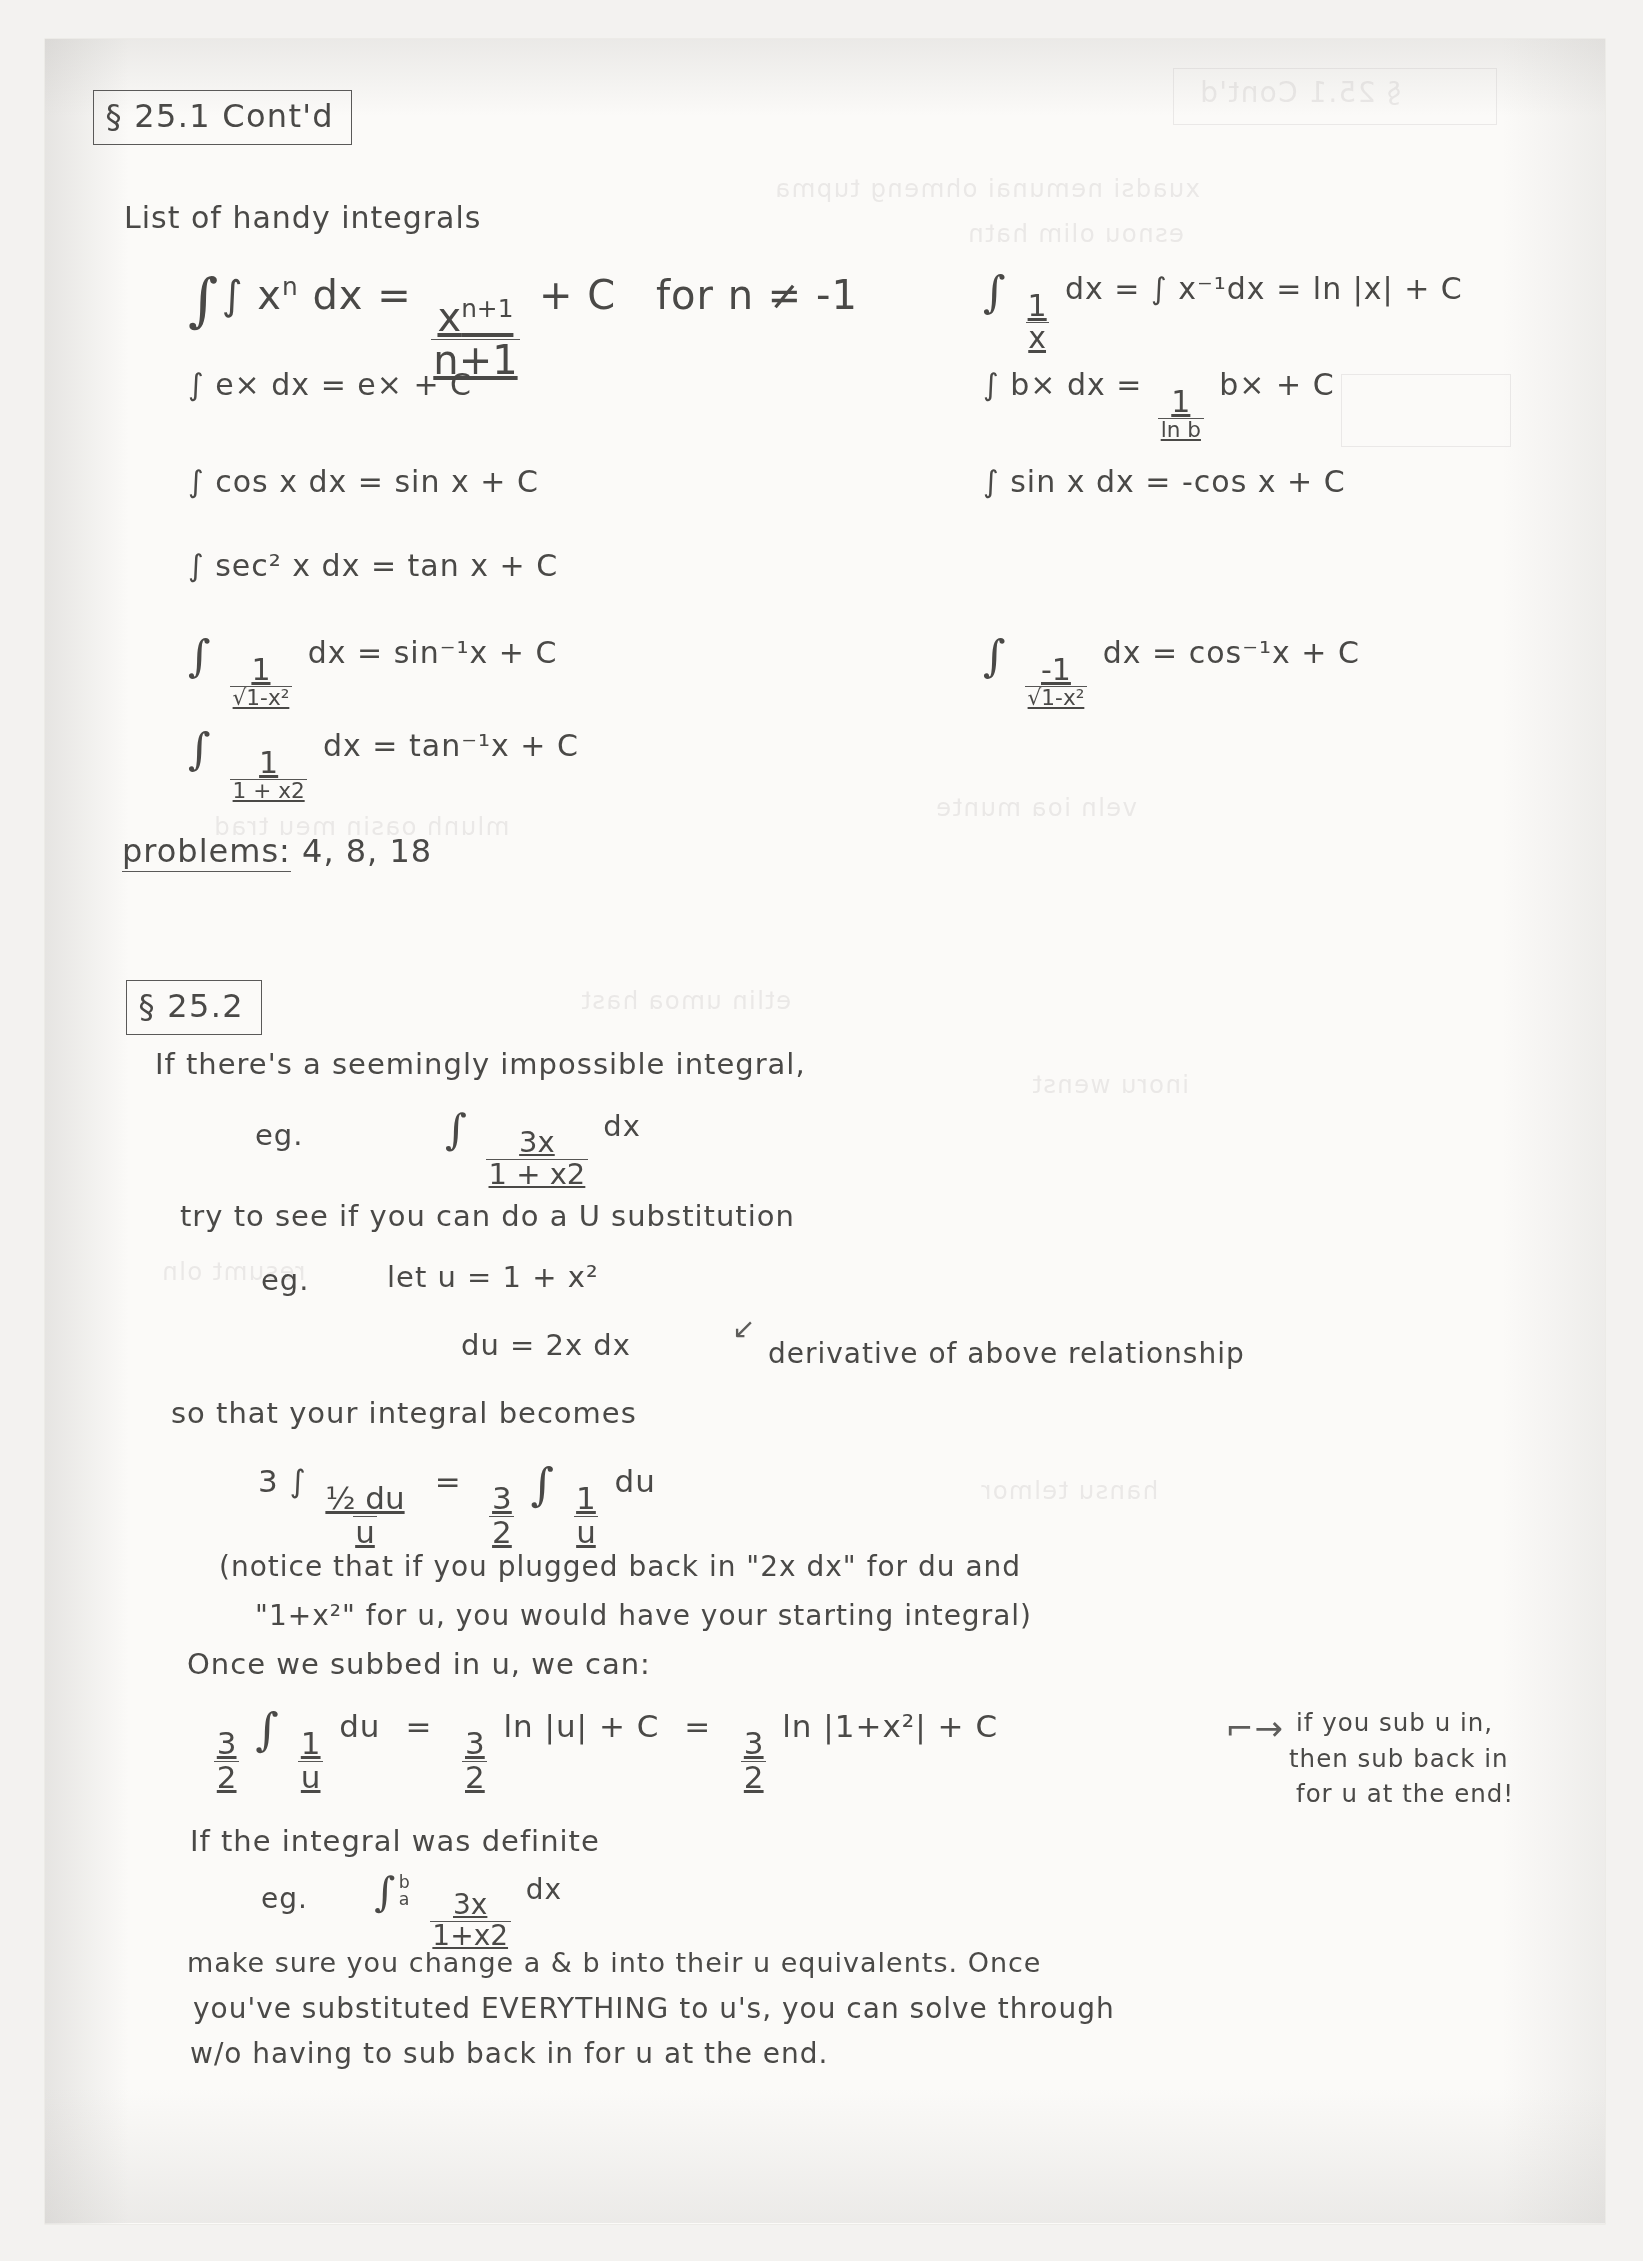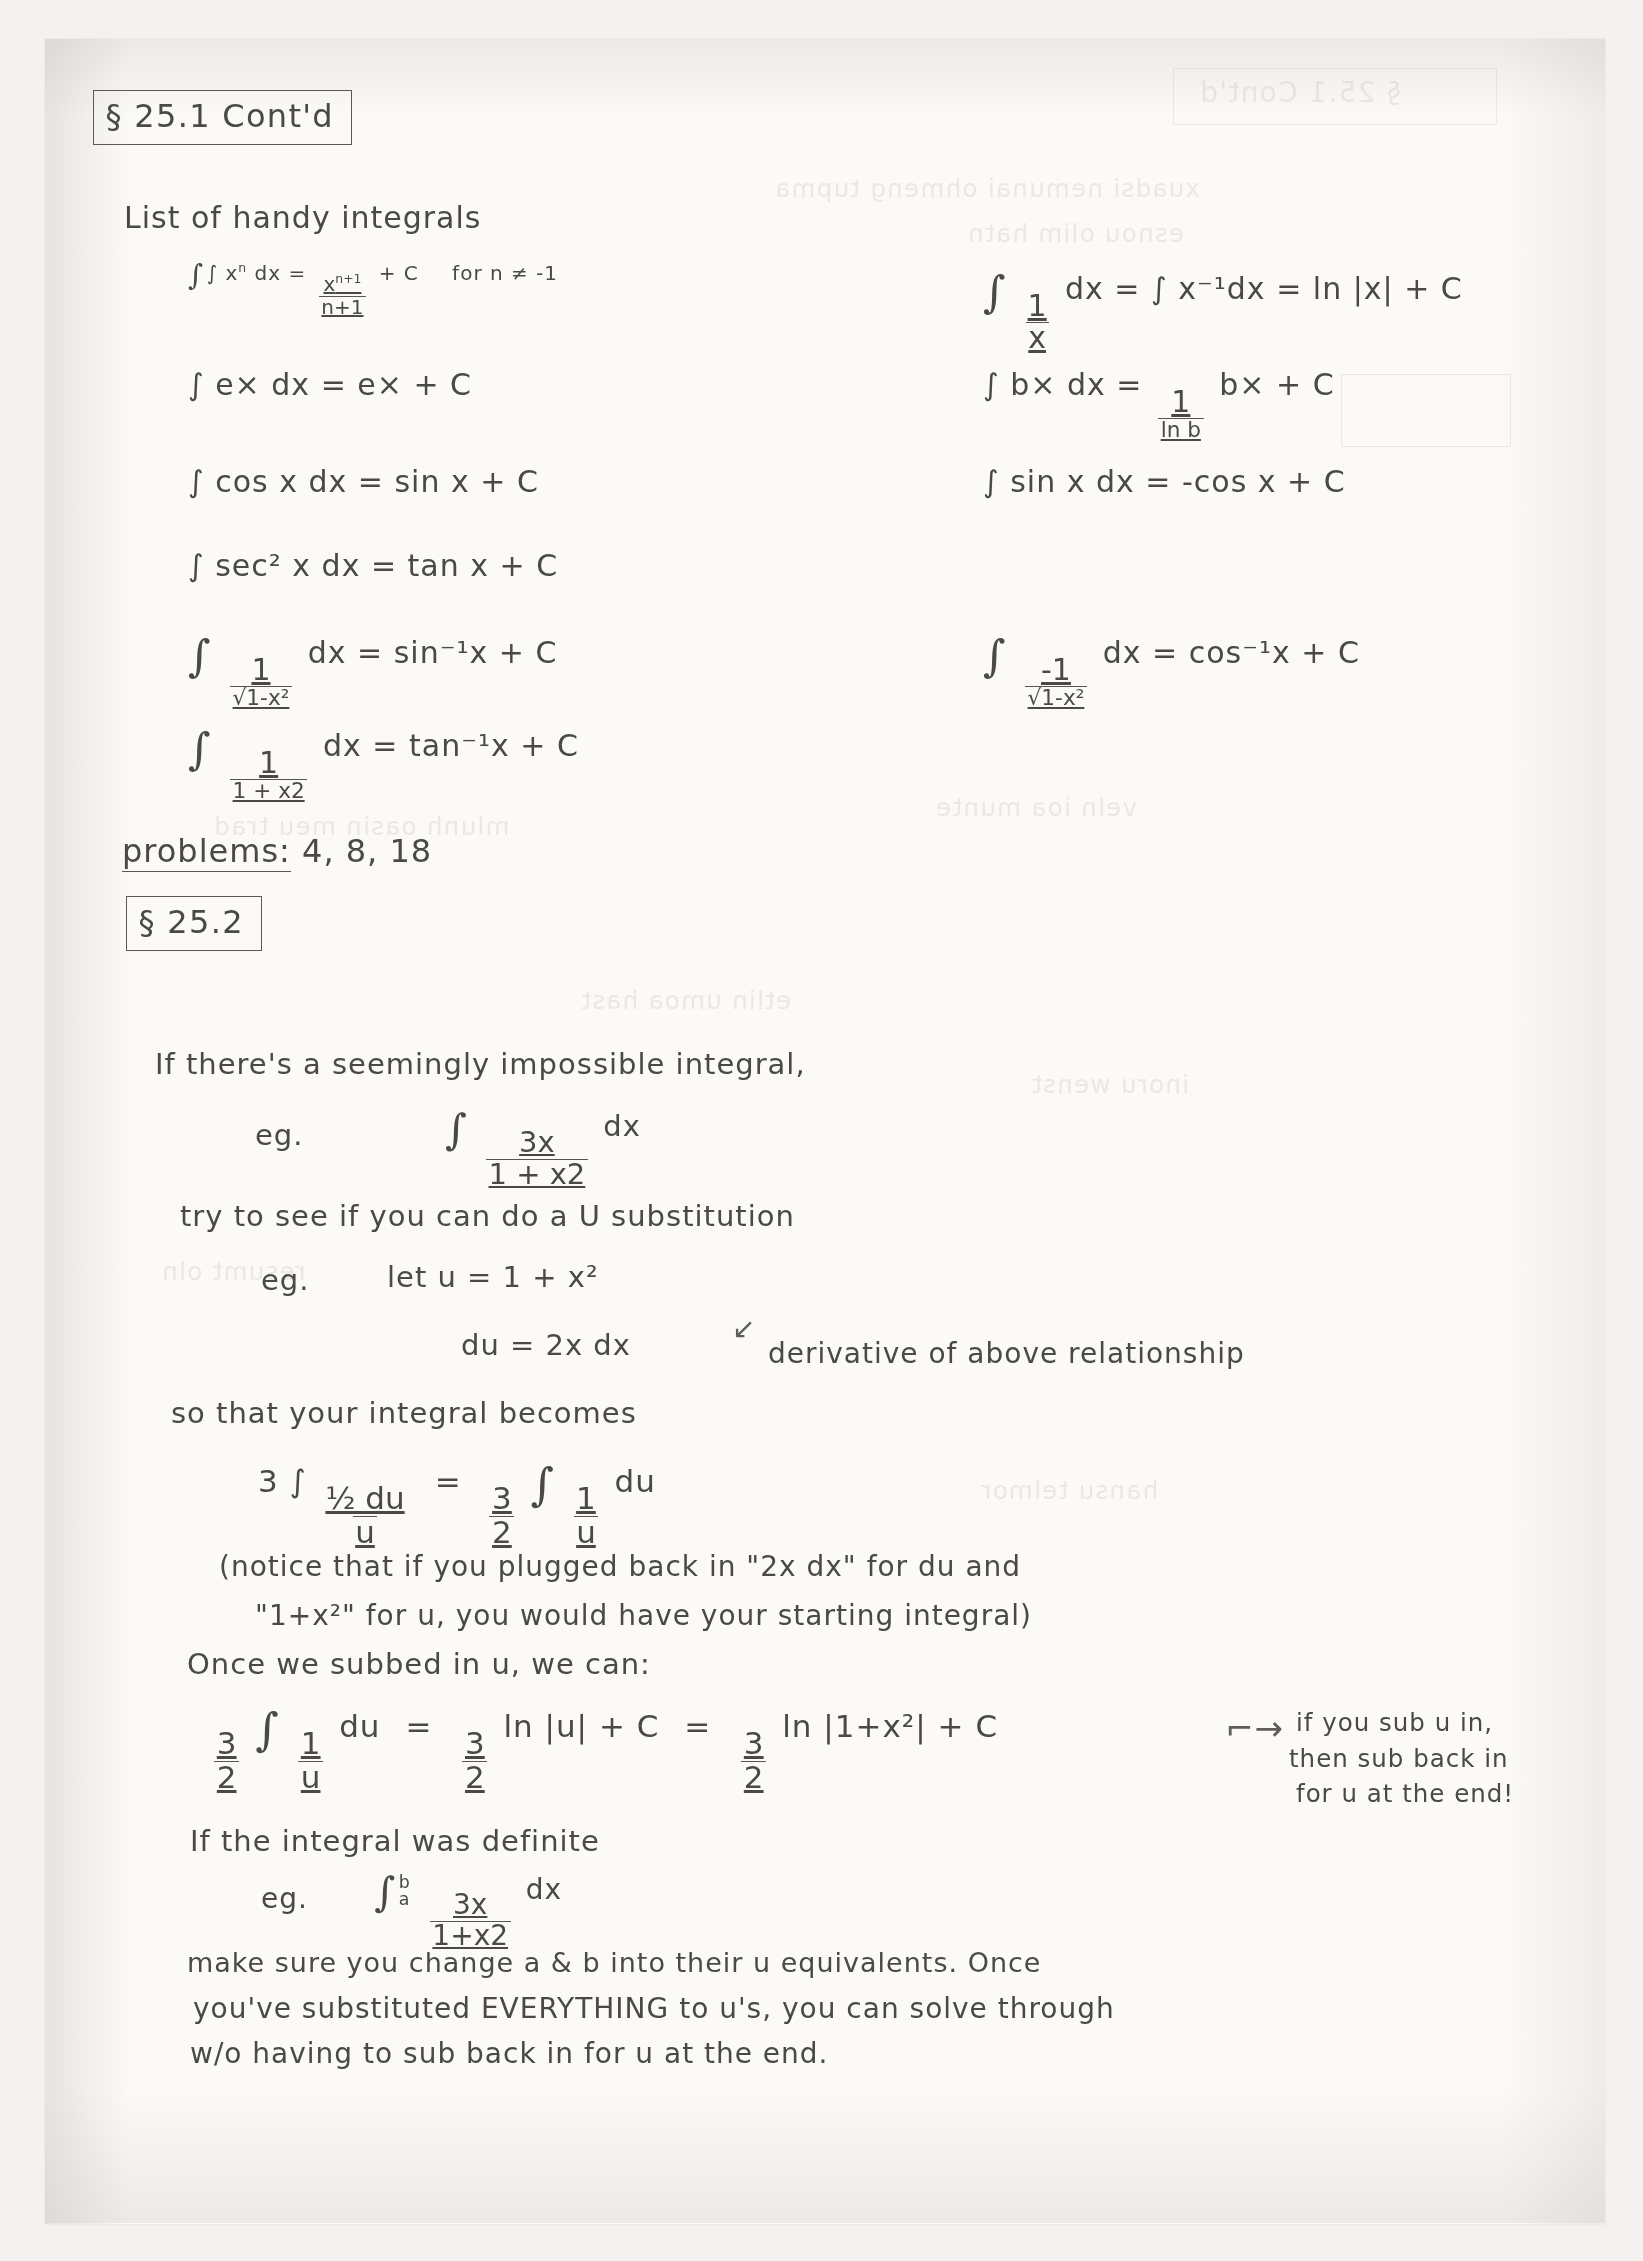"∫∫ xn dx =" div.hw { font-size: 20px -> 40px; top: 260px -> 272px }
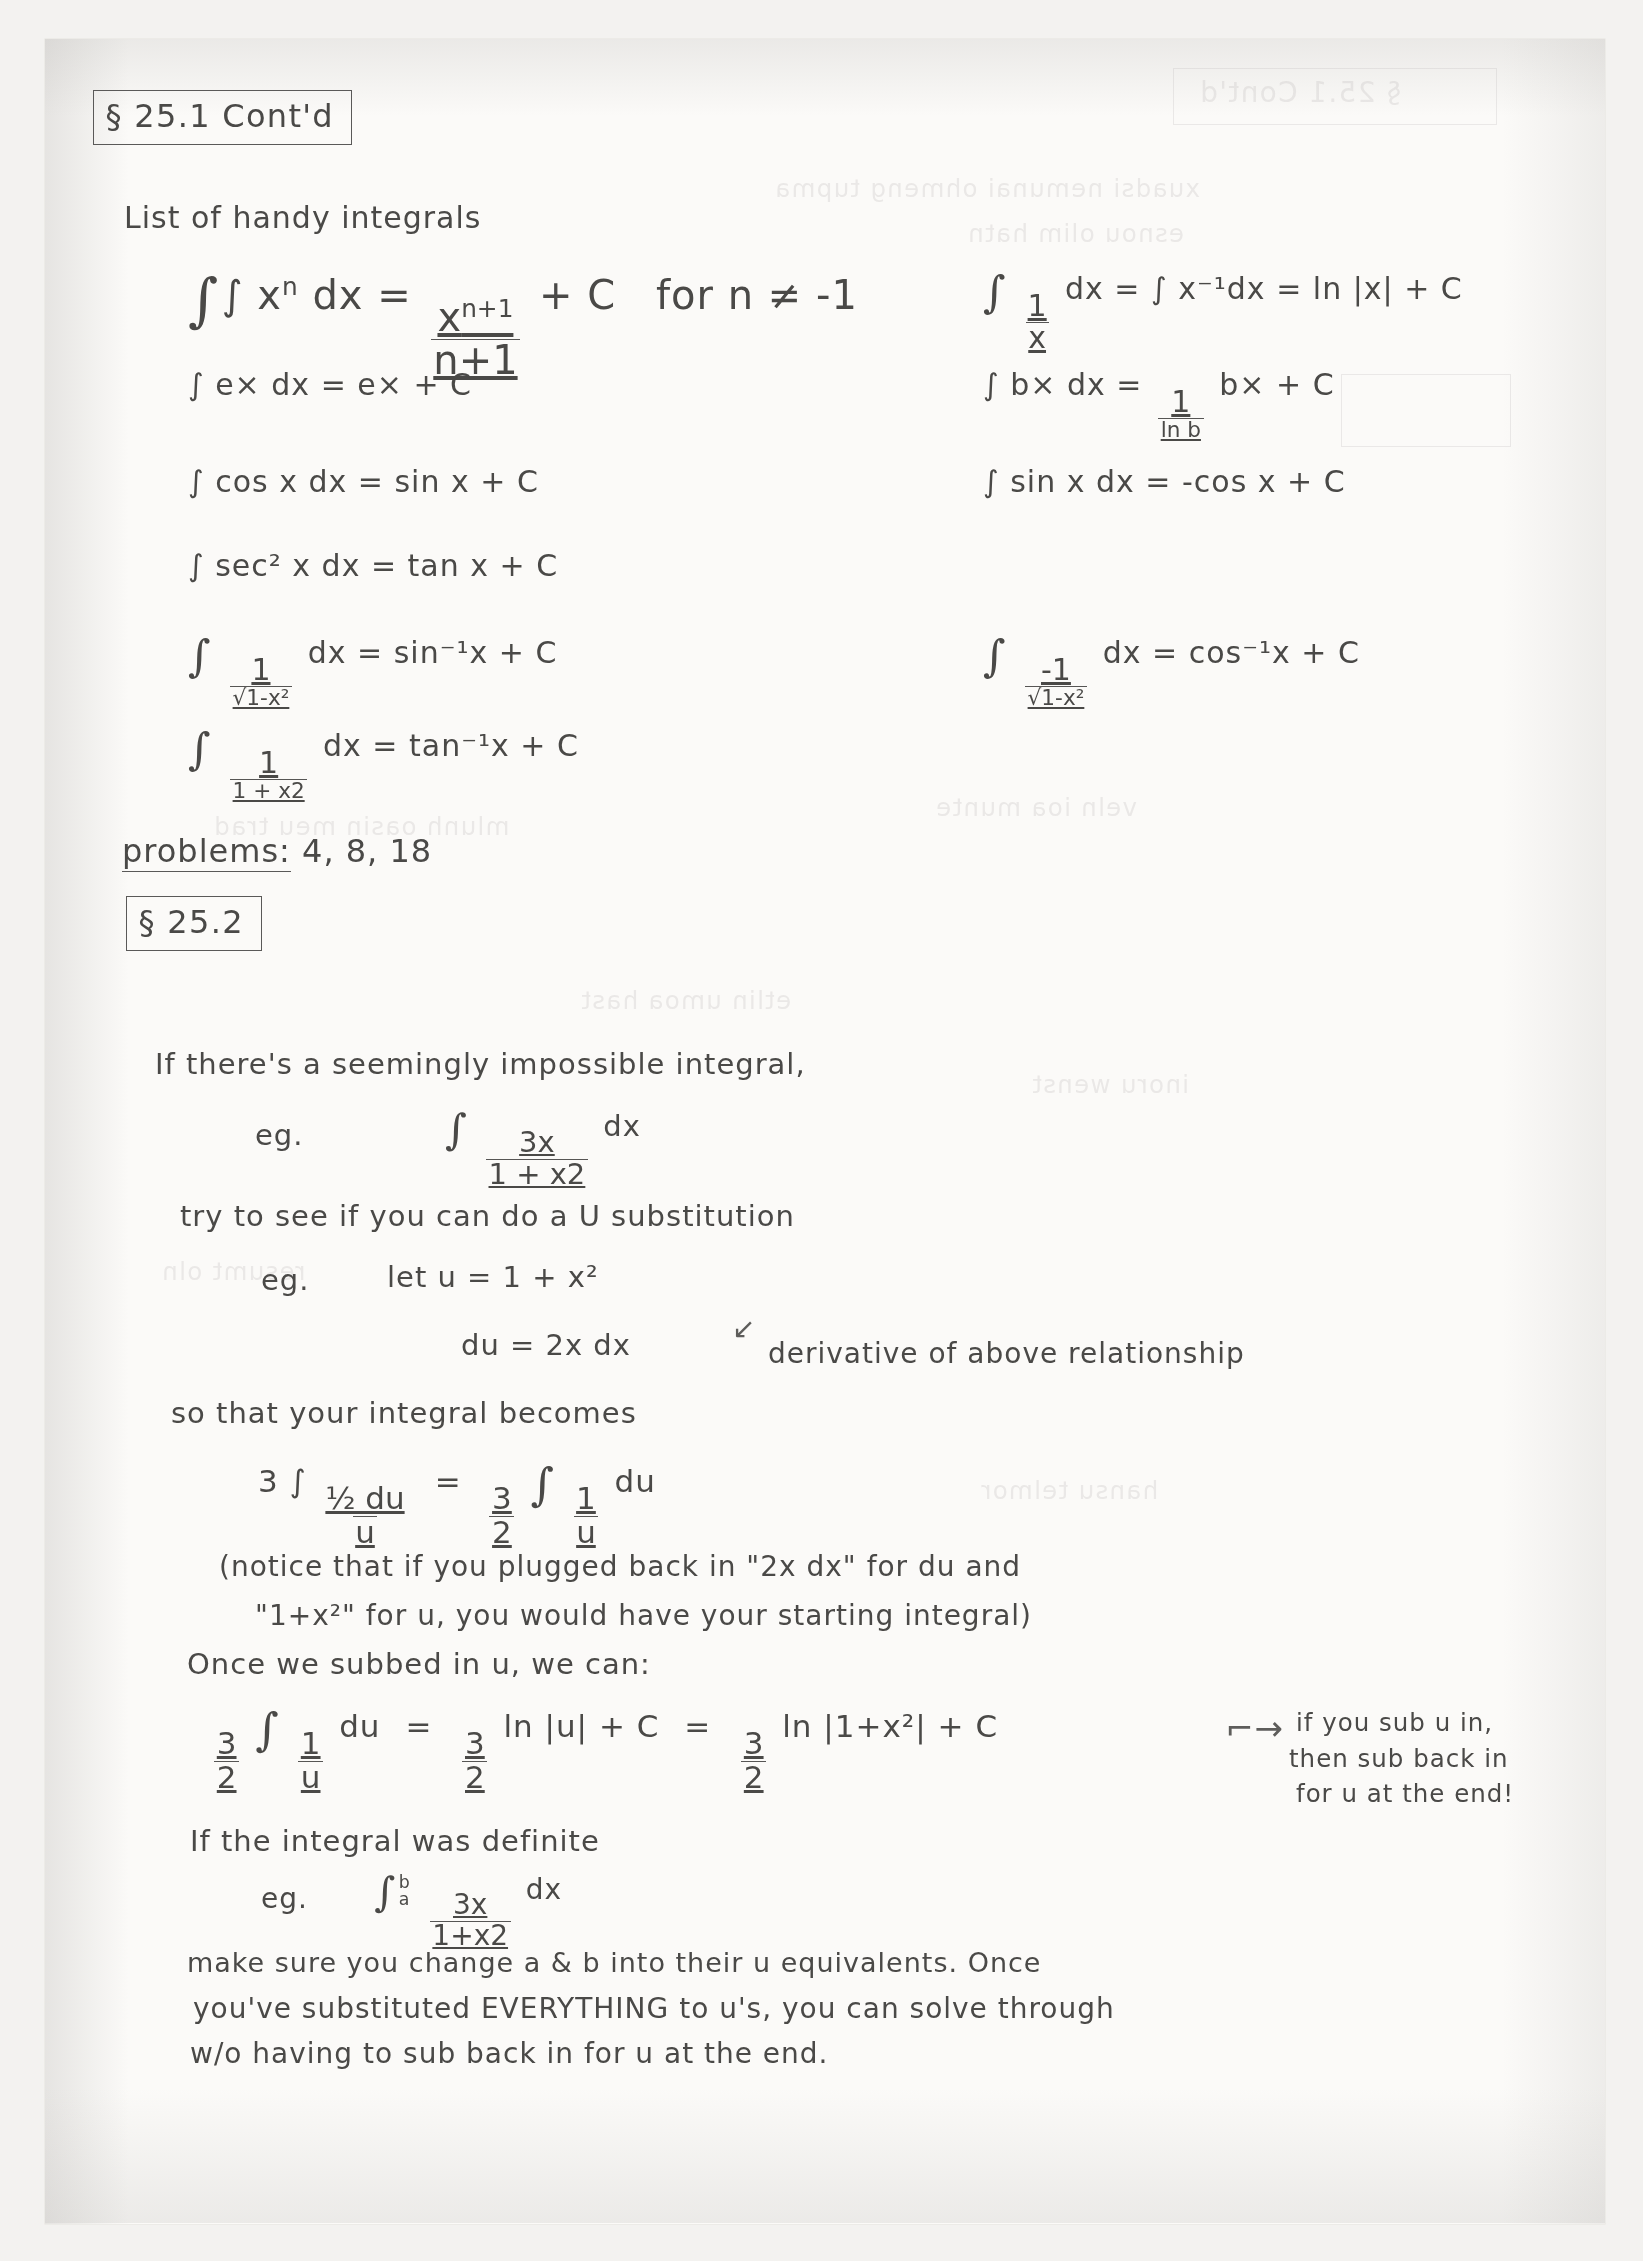"§ 25.2" div.boxed { top: 896px -> 980px }
